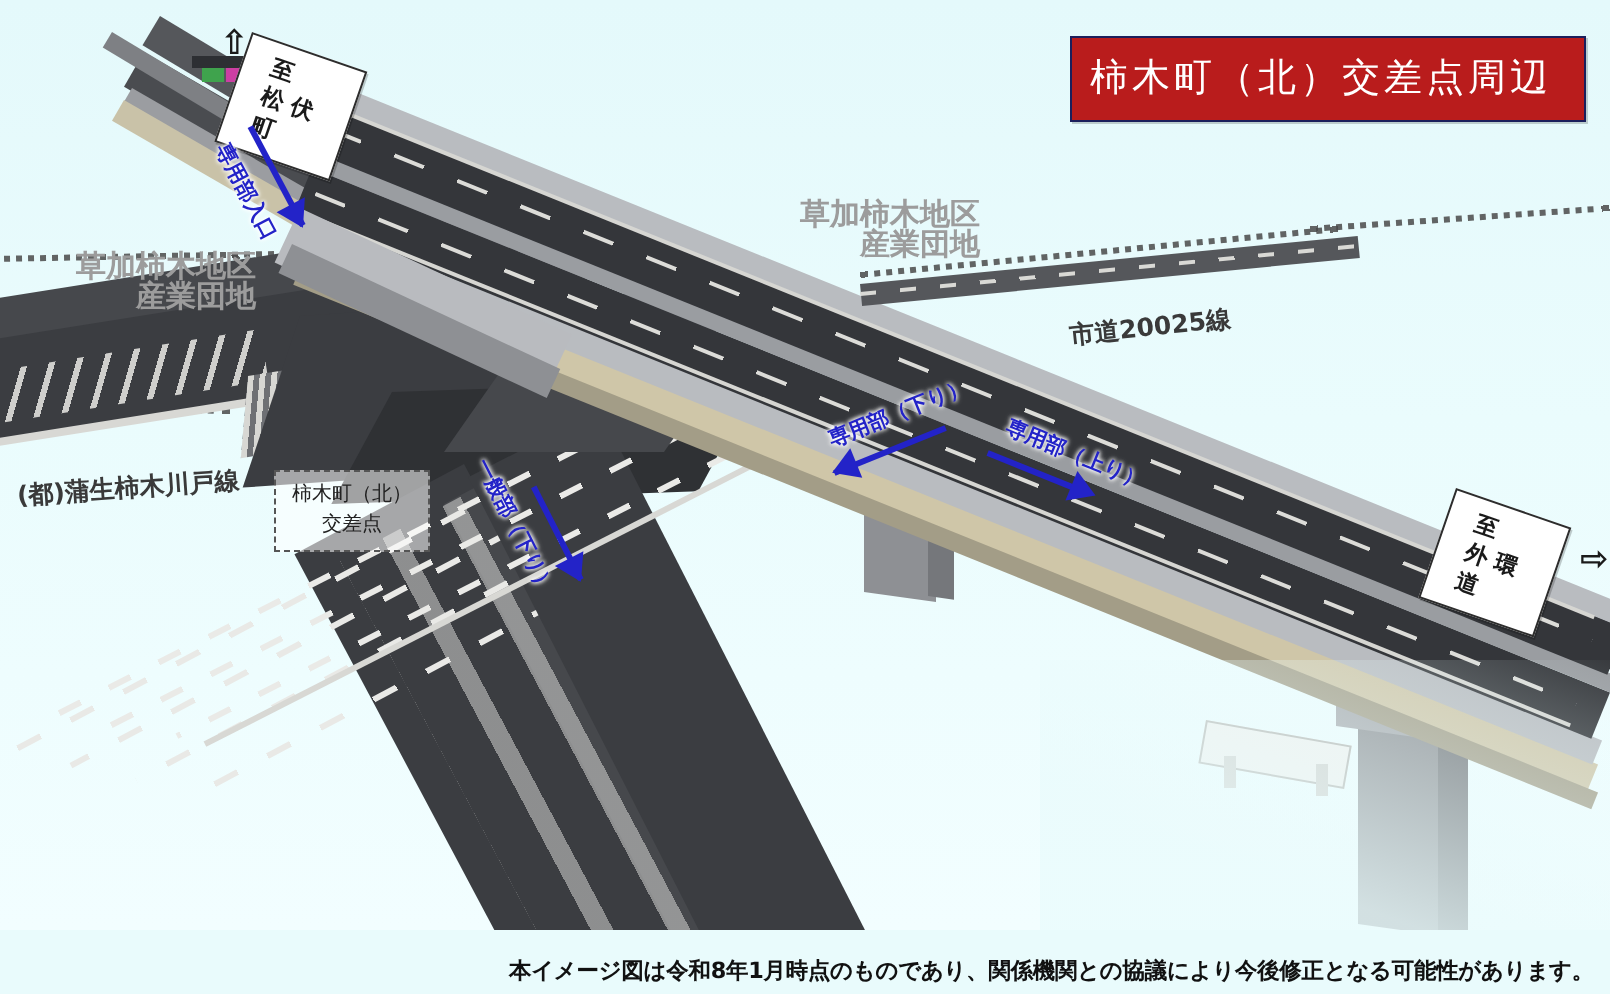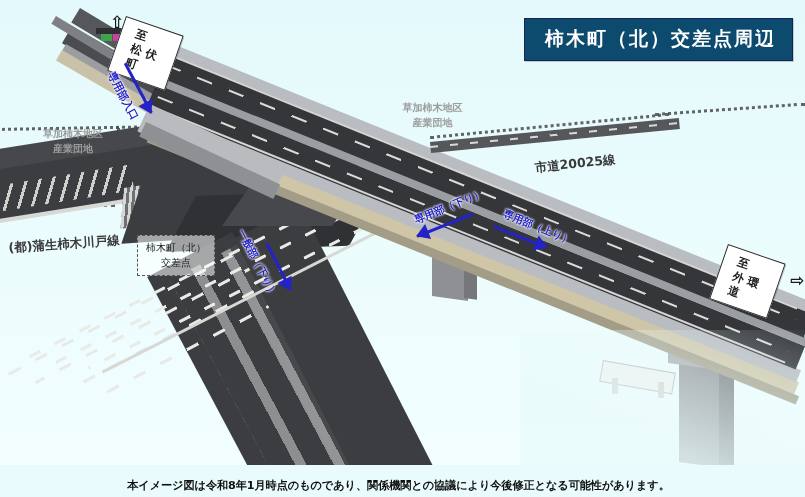"柿木町（北）交差点周辺" .title-box { background: #0c4a6e -> #b91c1c; font-weight: bold -> normal; padding: 7px 16px 8px 20px -> 7px 16px 8px 9px }
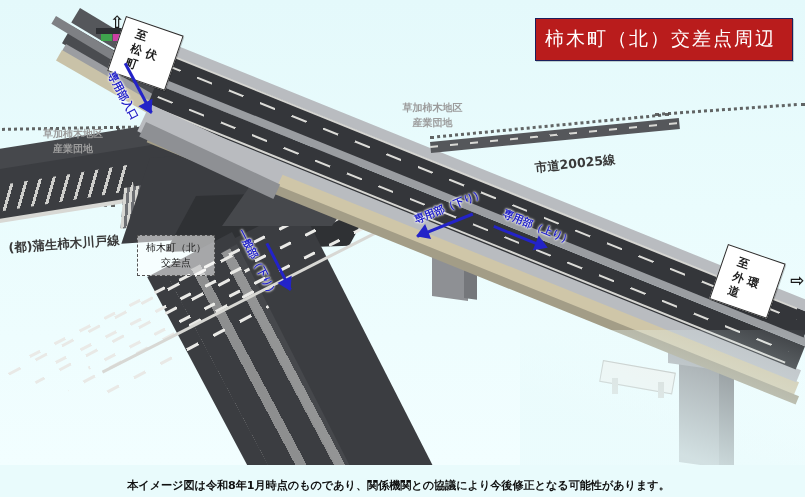"草加柿木地区" .gray-area { font-size: 10px -> 15px; text-align: center -> right }
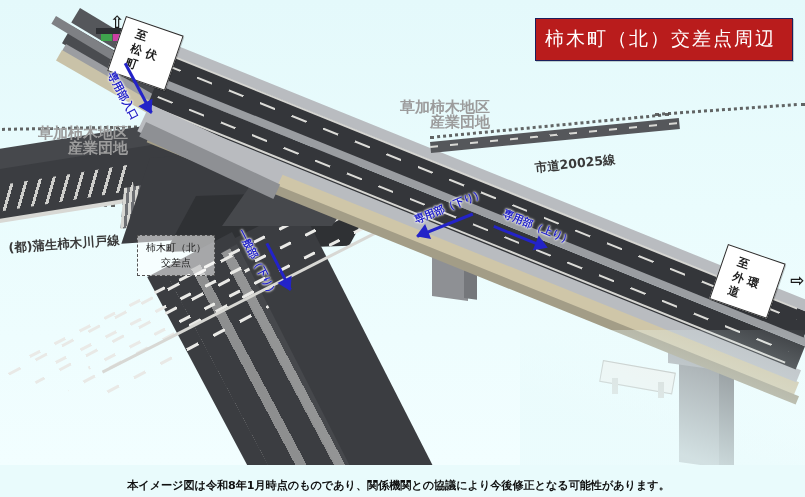"本イメージ図は令和8年1月時点のものであり、関係機関との協議により今後修正となる" .footer { text-align: center -> right }
